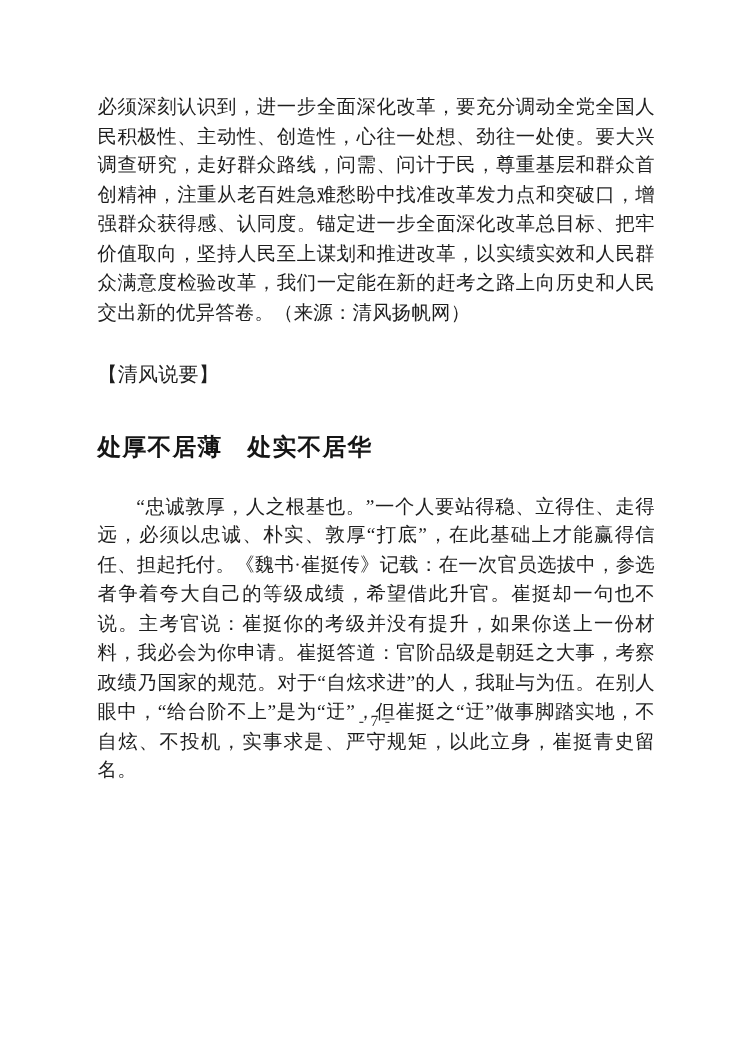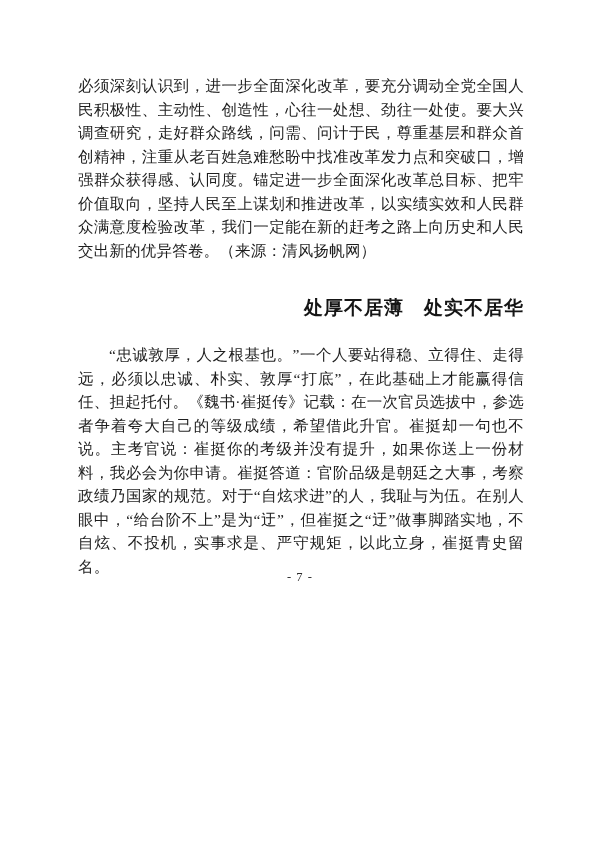"【清风说要】" p.para { html: none -> <p>【清风说要】</p> }
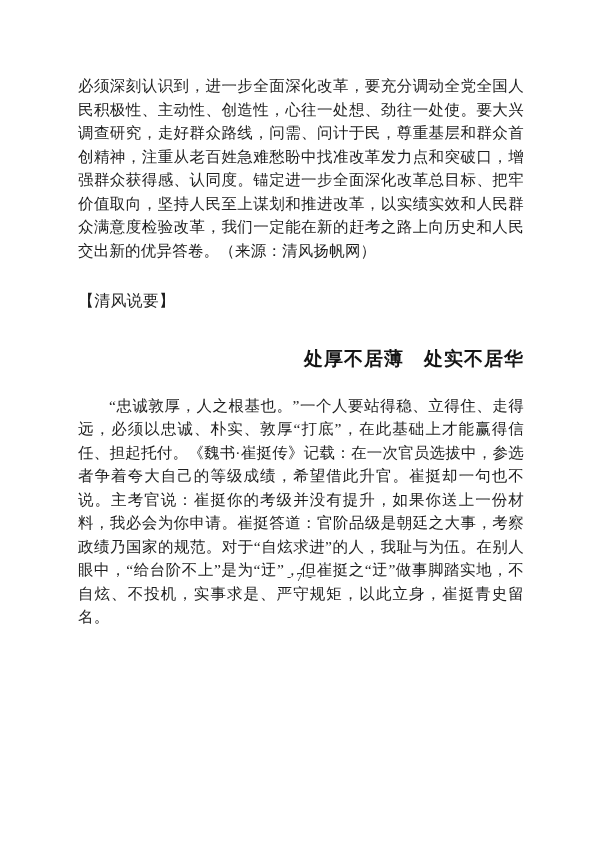"处厚不居薄 处实不居华" .article-title { text-align: right -> left }
